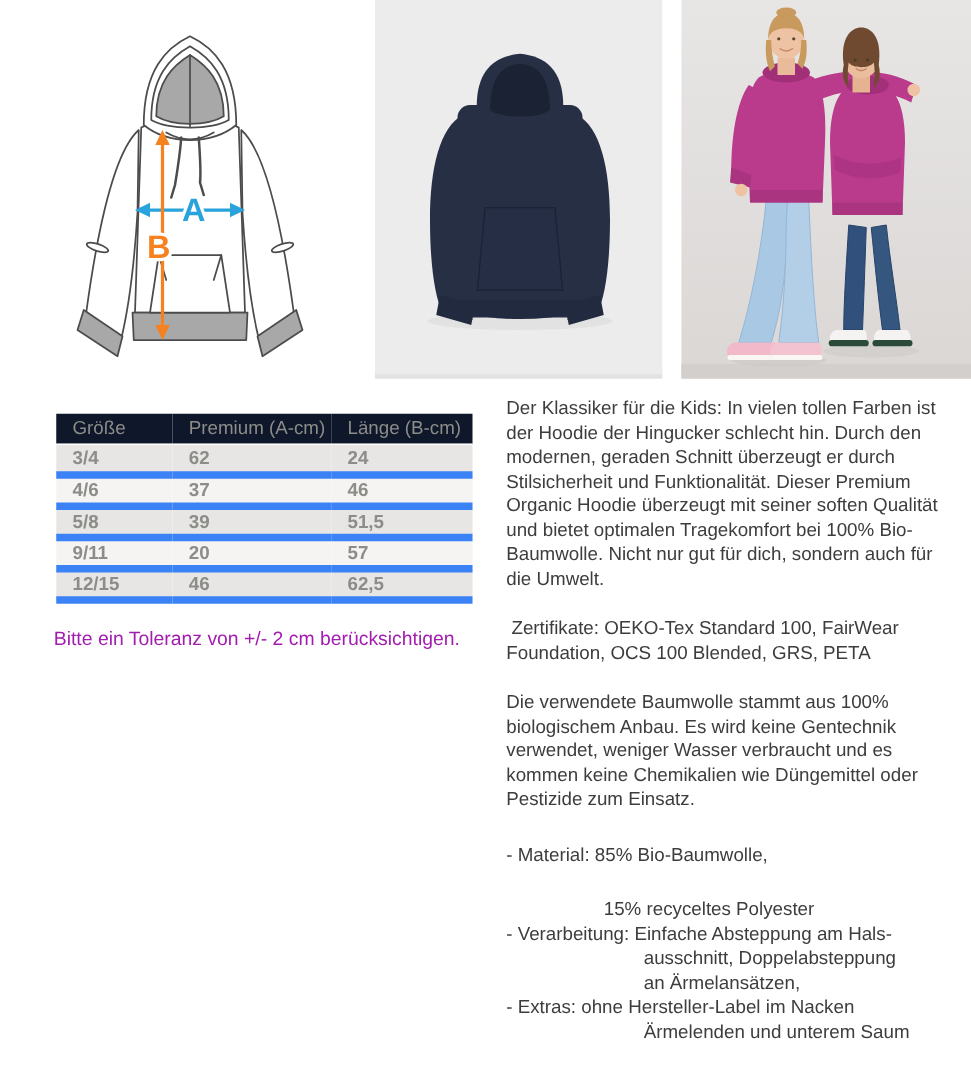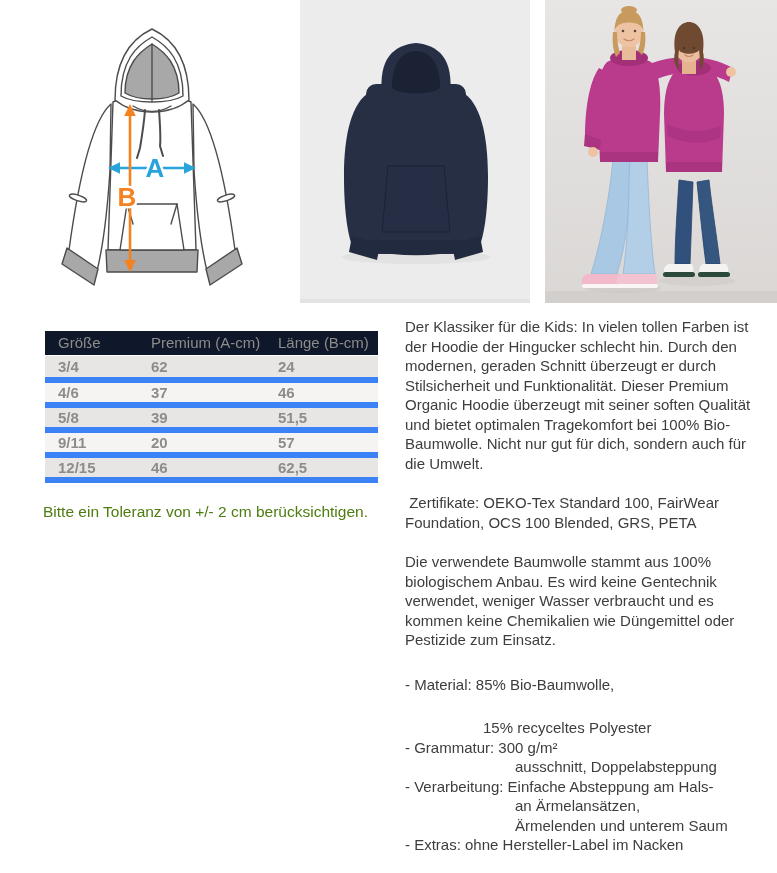"Bitte ein Toleranz von +/-" .tolerance-note { color: #4d7c0f -> #a21caf }
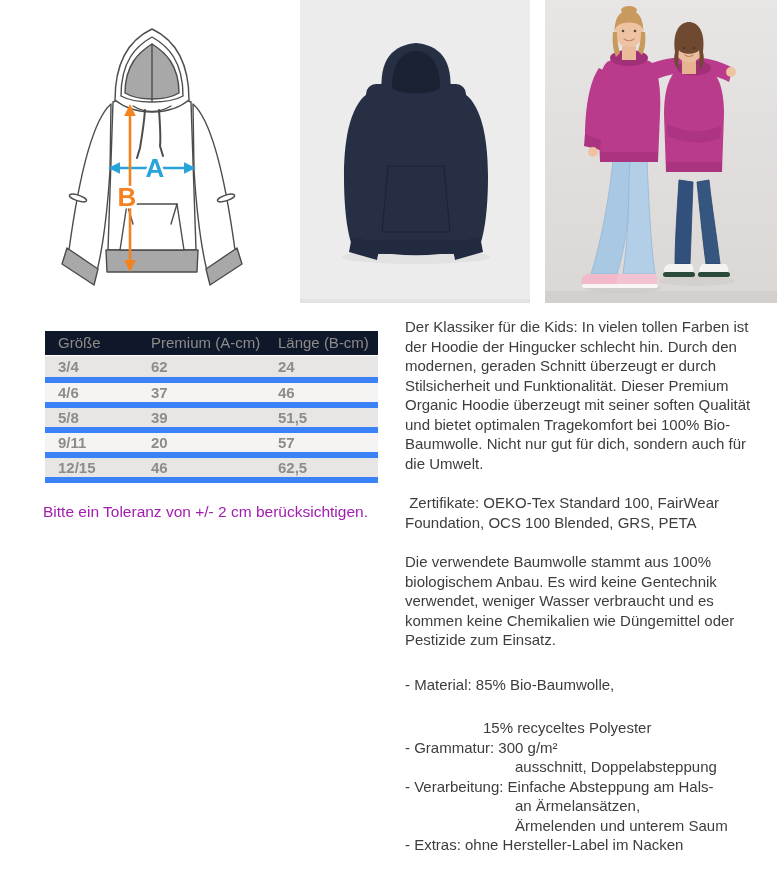"- Grammatur: 300 g/m²" div.spec-line { html: <div>- Grammatur: 300 g/m²</div> -> none }
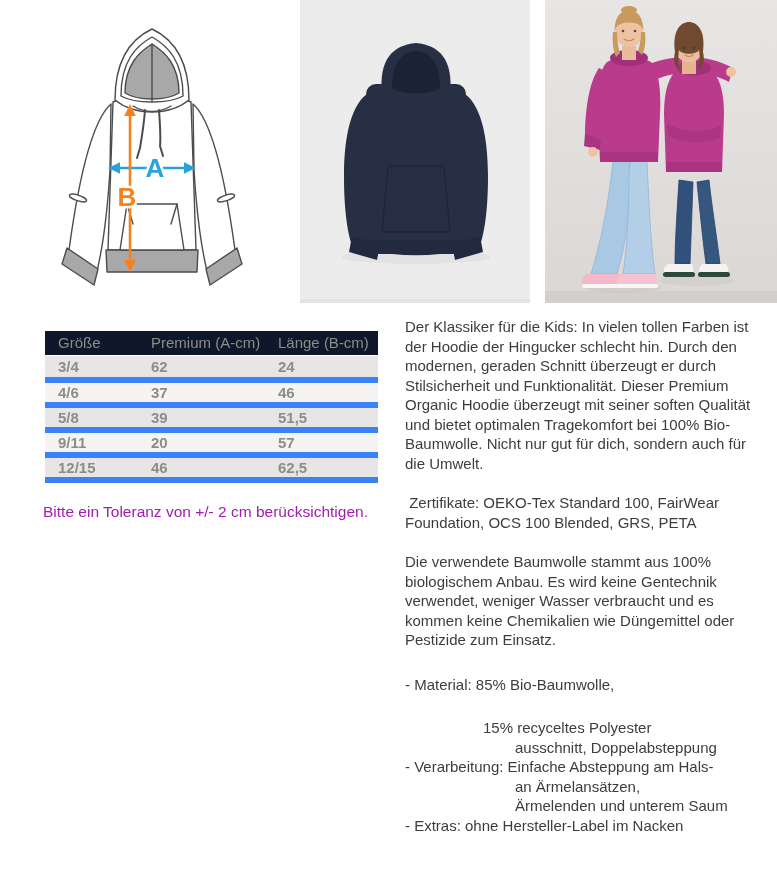"ausschnitt, Doppelabsteppung" div.spec-line { order: before "- Verarbeitung: Einfache Absteppung am" -> after "- Verarbeitung: Einfache Absteppung am" }
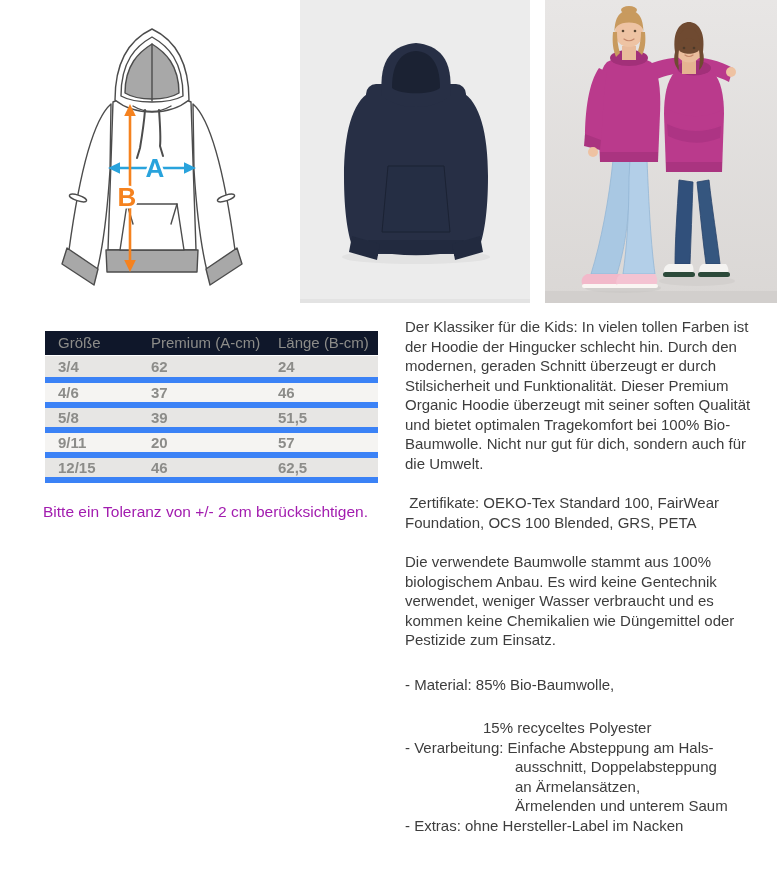"Ärmelenden und unterem Saum" div.spec-line { order: before "- Extras: ohne Hersteller-Label im" -> after "- Extras: ohne Hersteller-Label im" }
